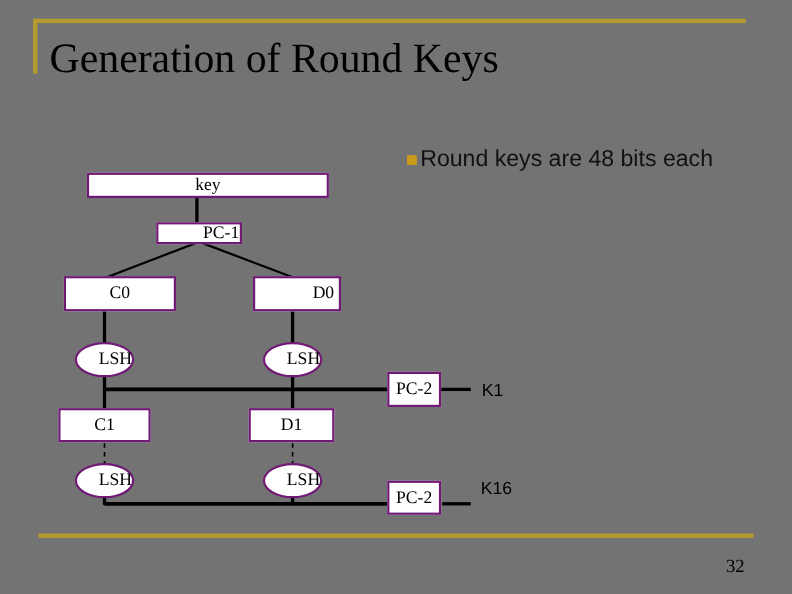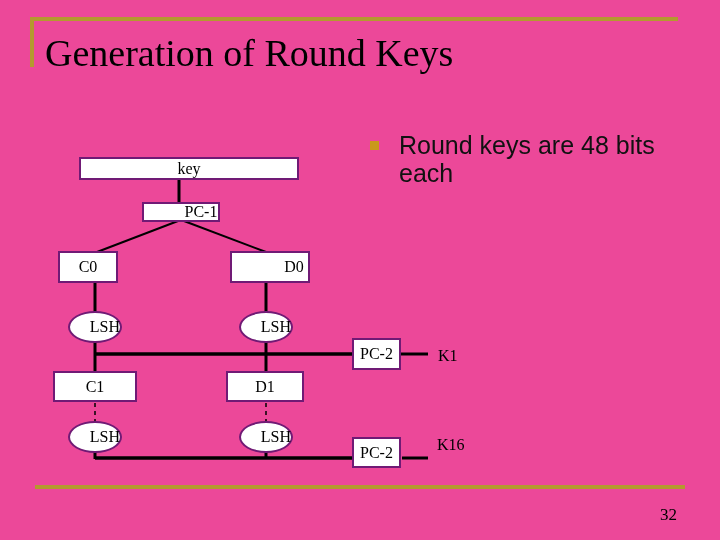"Generation of Round Keys" .slide { background: #ec4899 -> #737373 }
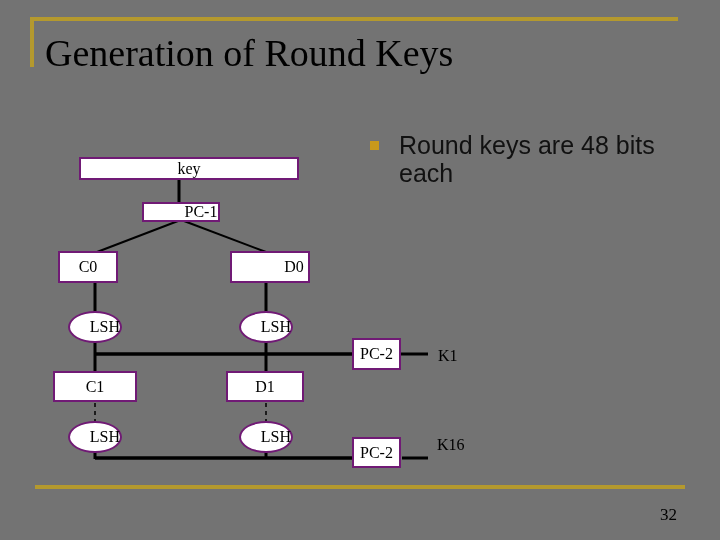"Round keys are 48 bits" .bullet-text { font-size: 25px -> 21px; margin-left: 29px -> 12px }
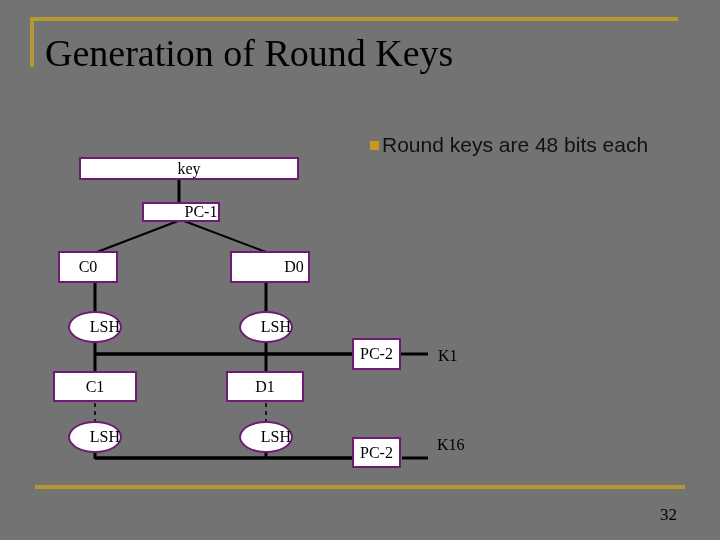"C0" div.node { width: 60px -> 102px }
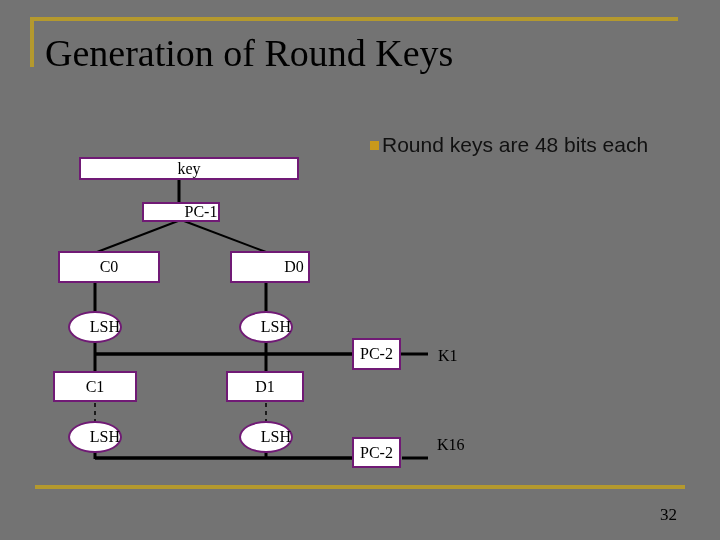"K1" .float-label { font-family: Liberation Serif, serif -> Liberation Sans, sans-serif }
